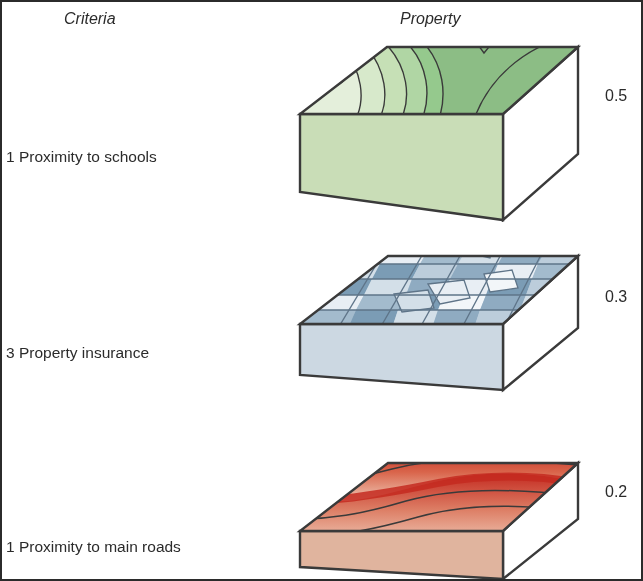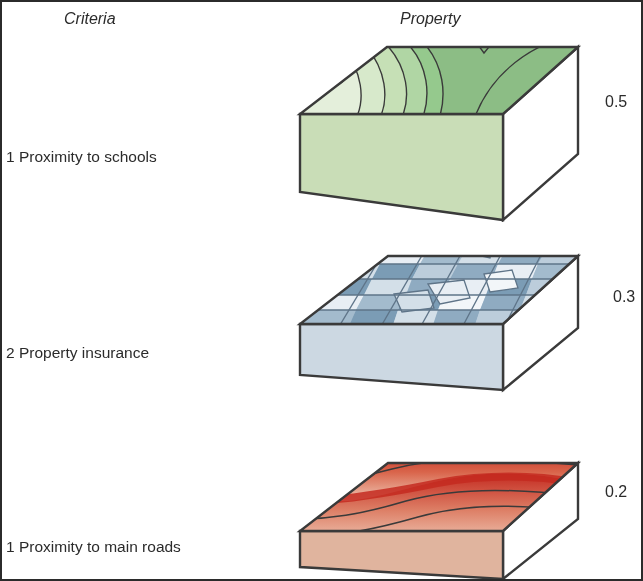"0.5" #weight-row-0 { top: 91px -> 85px }
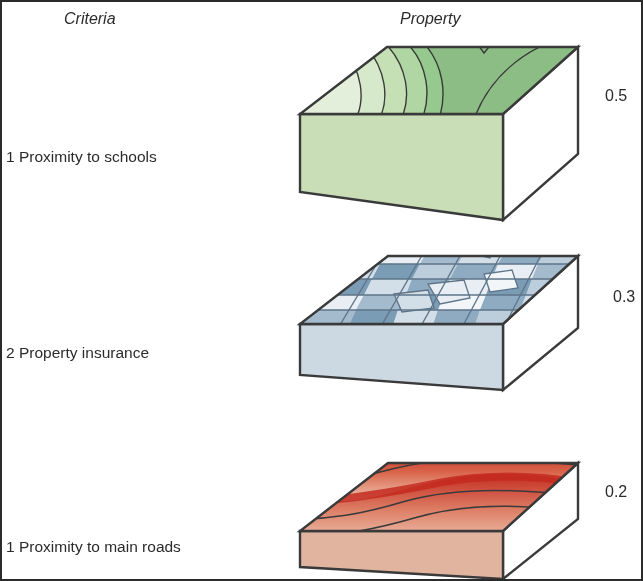"0.3" #weight-row-1 { margin-left: 8px -> none }
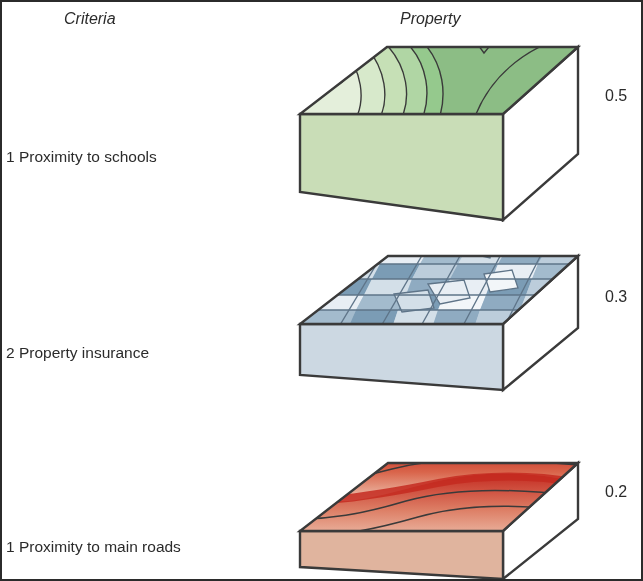"2 Property insurance" div.criterion-label { text: 2 -> 3 }
